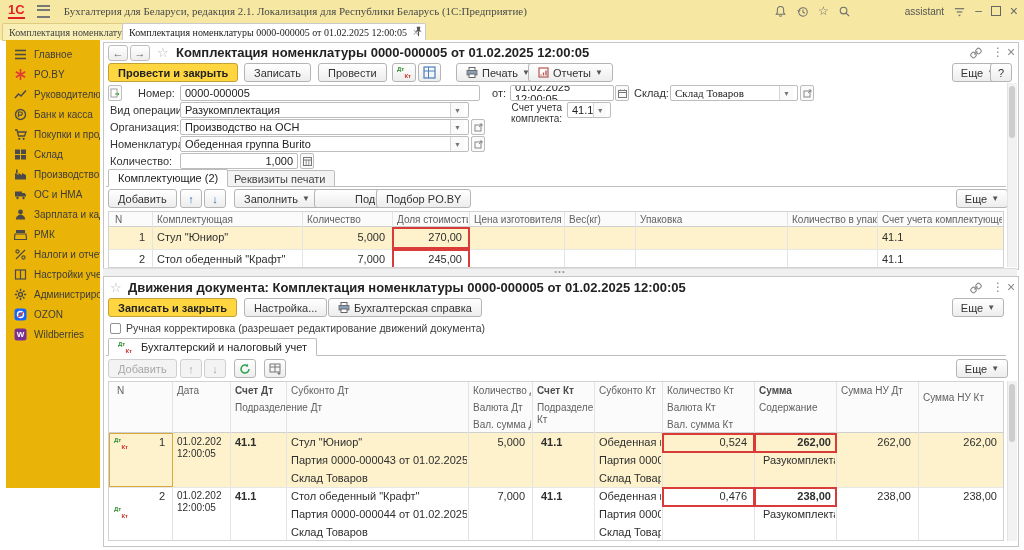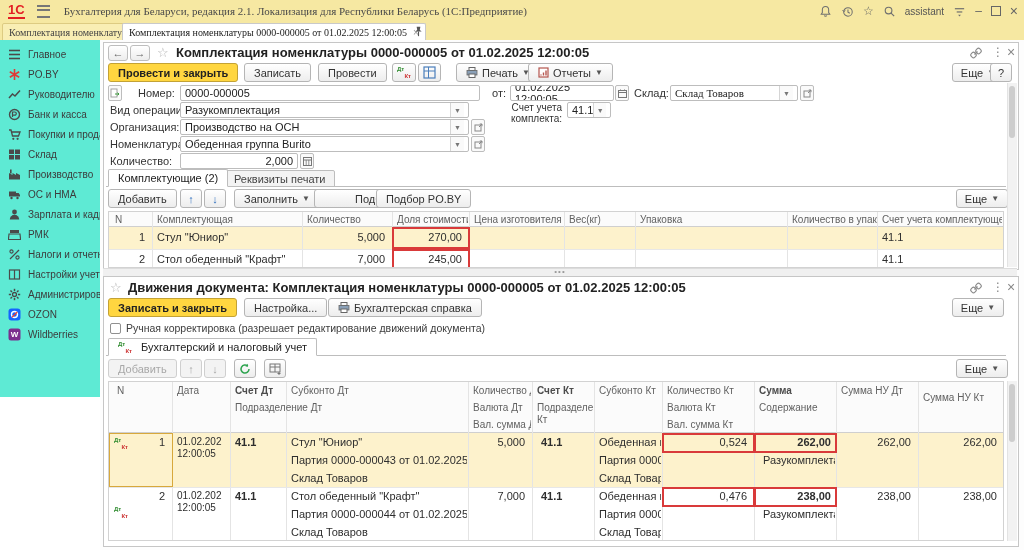"assistant" span { margin-left: none -> 45px }
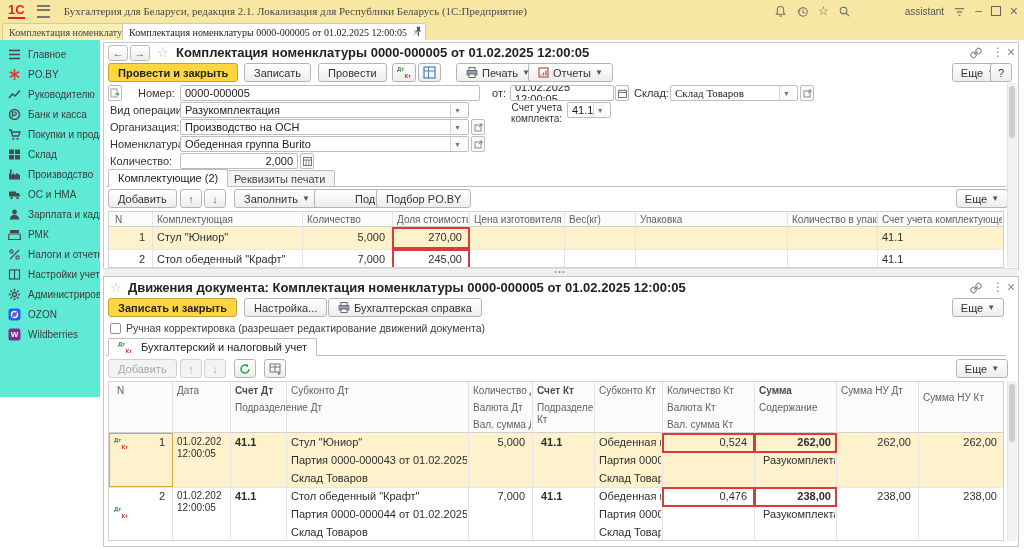"Главное" .sidebar { background: #5eead4 -> #eab308; height: 357px -> 448px; left: 0 -> 6px }
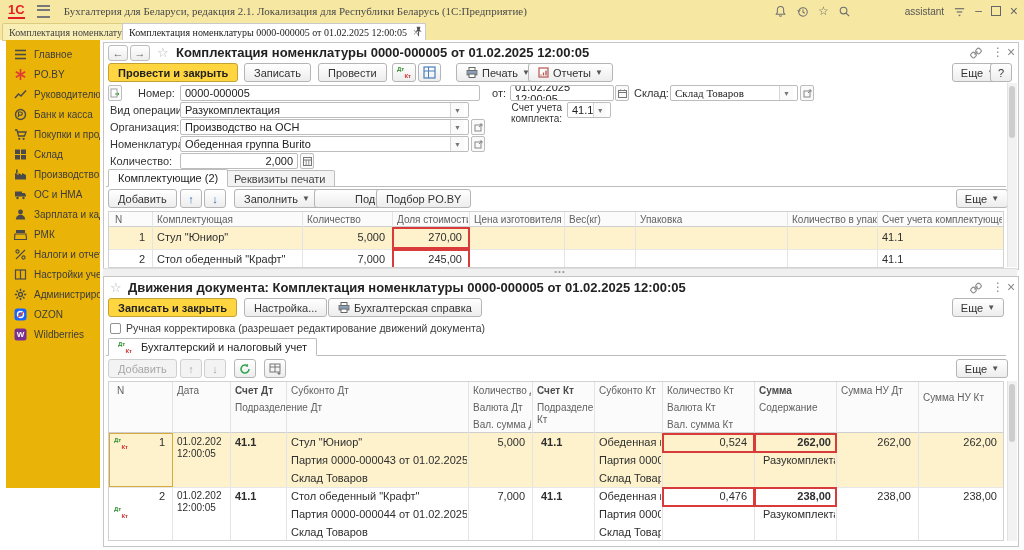"2,000" span { text: 2,000 -> 1,000 }
